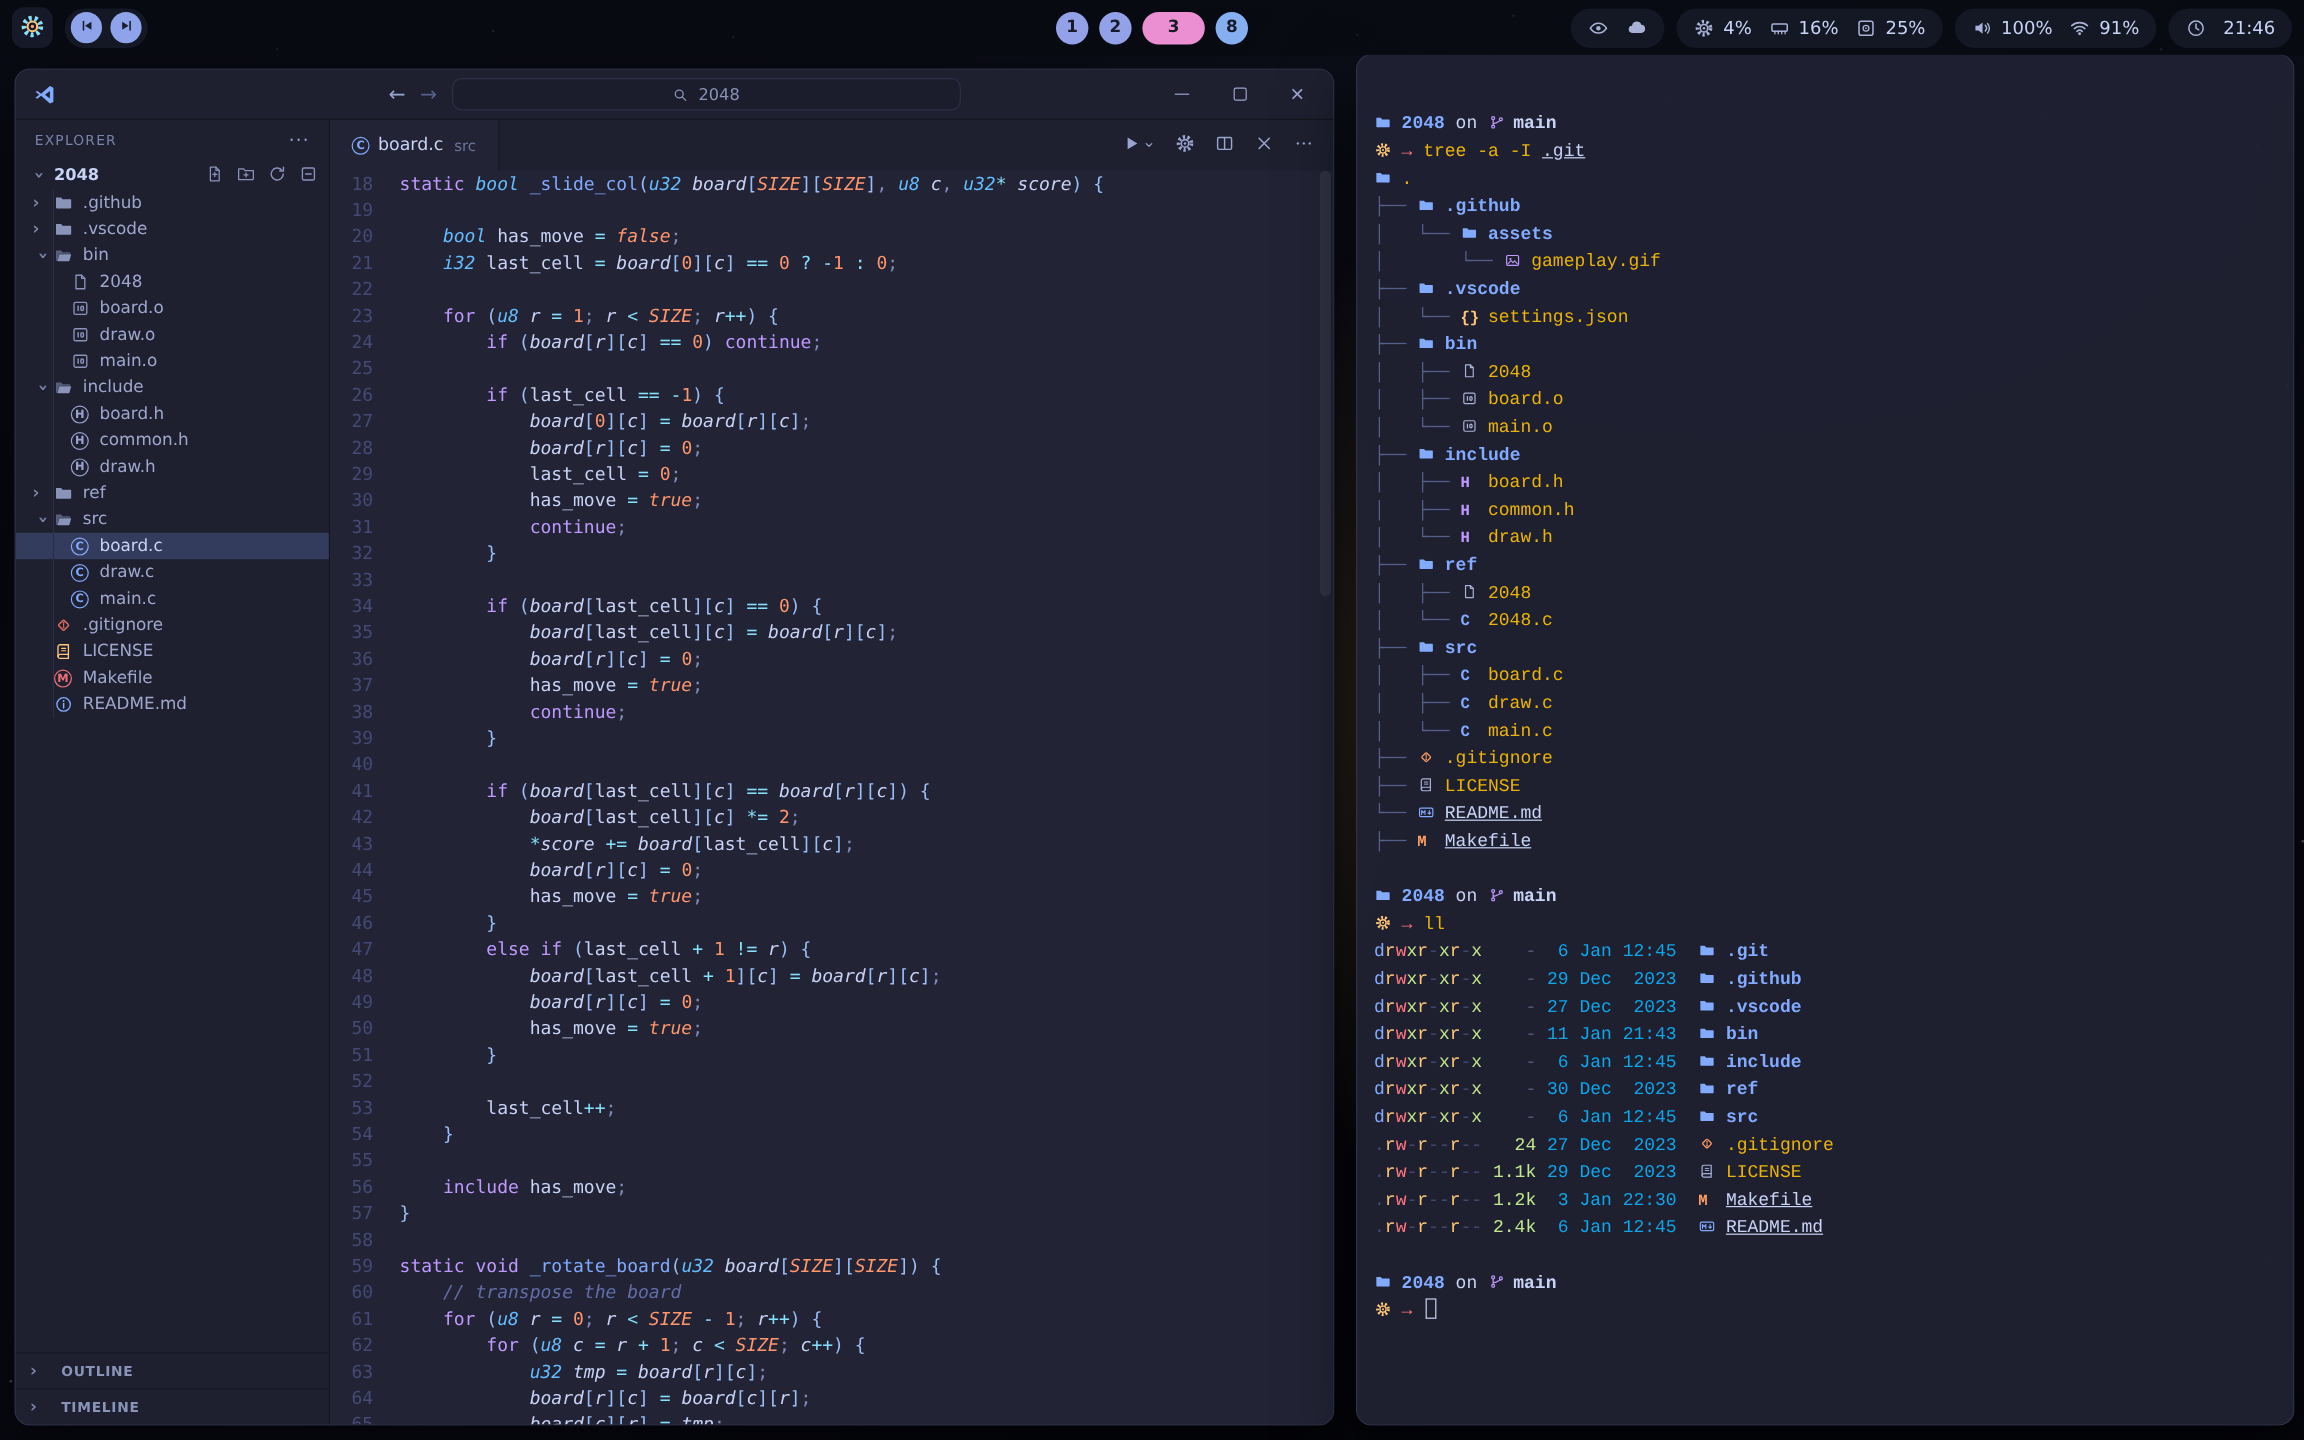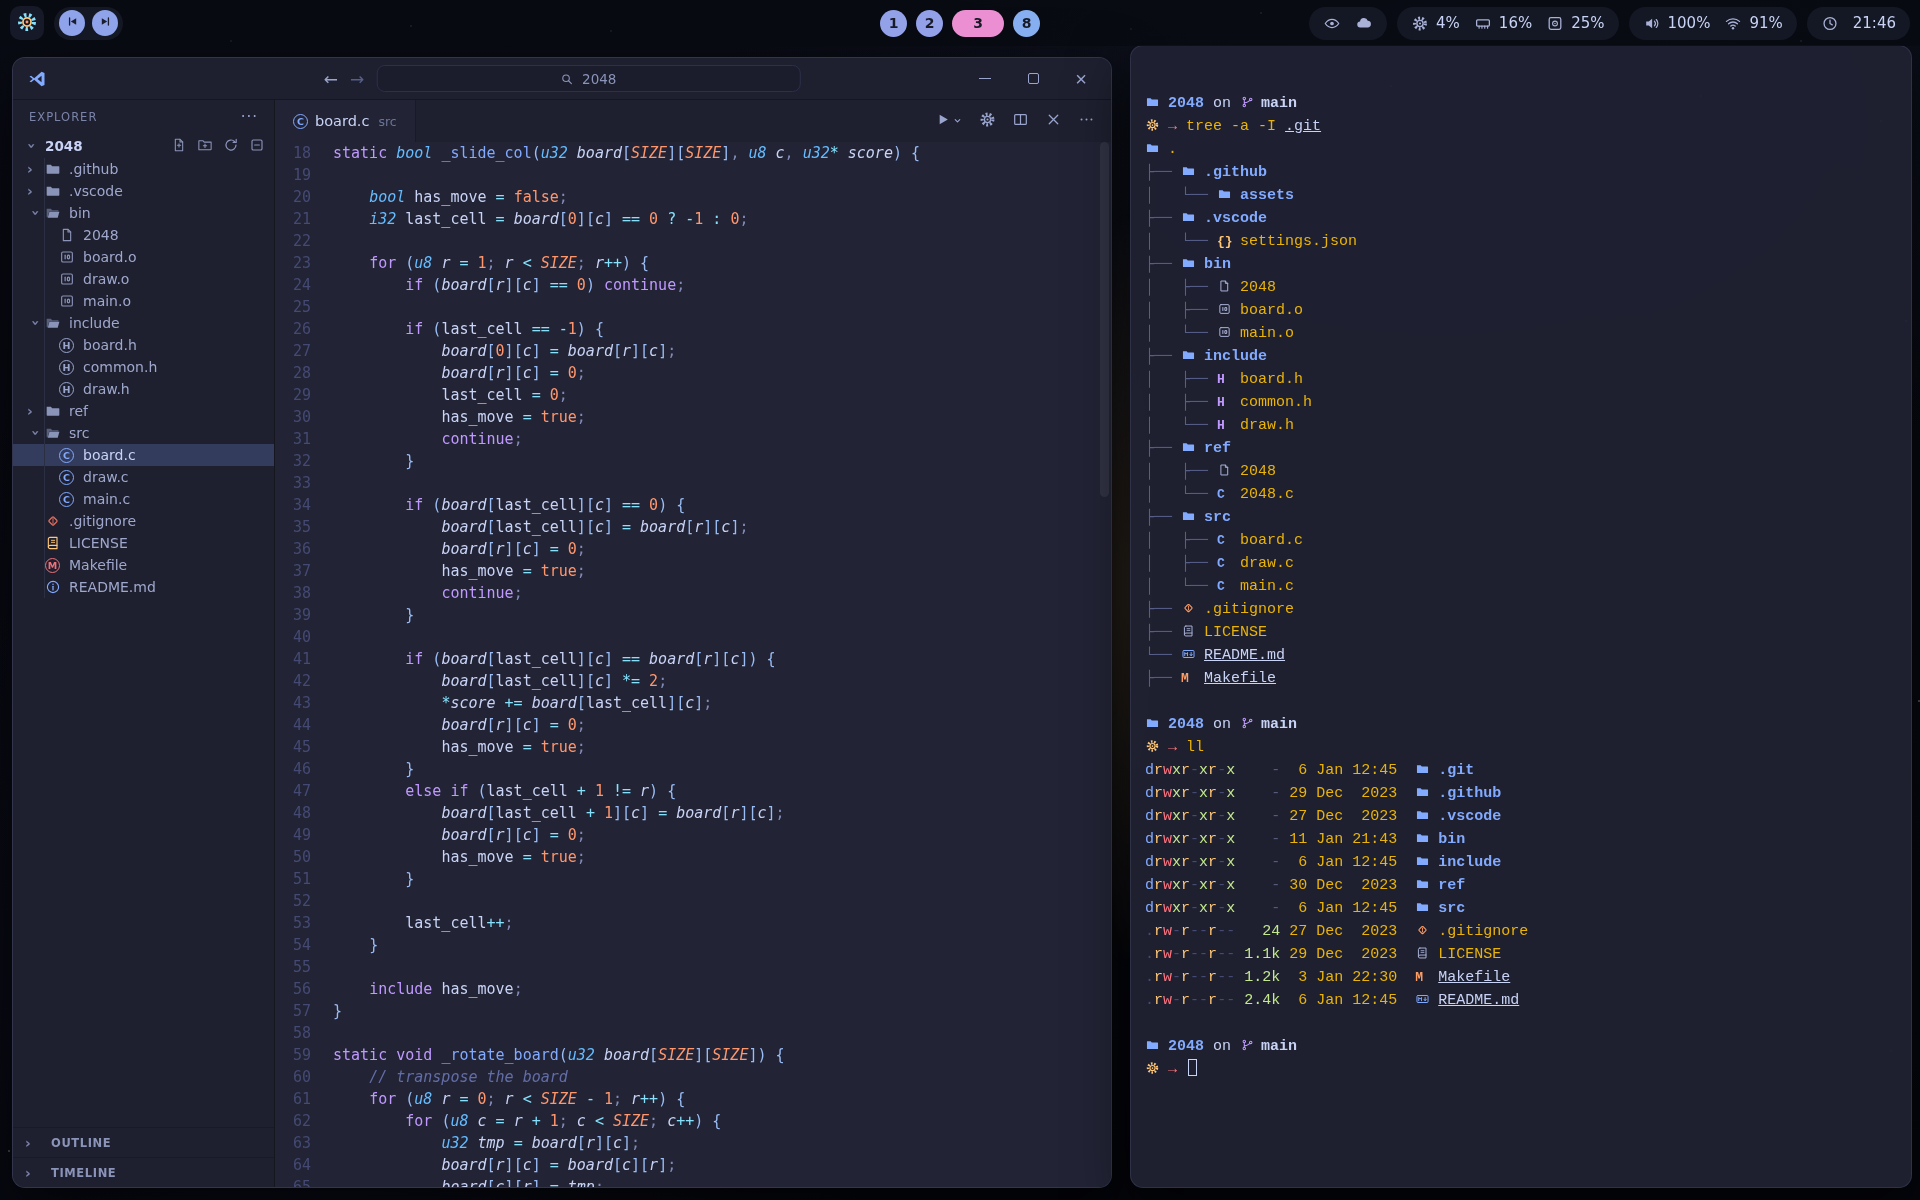"false" .ct { font-style: none -> italic }
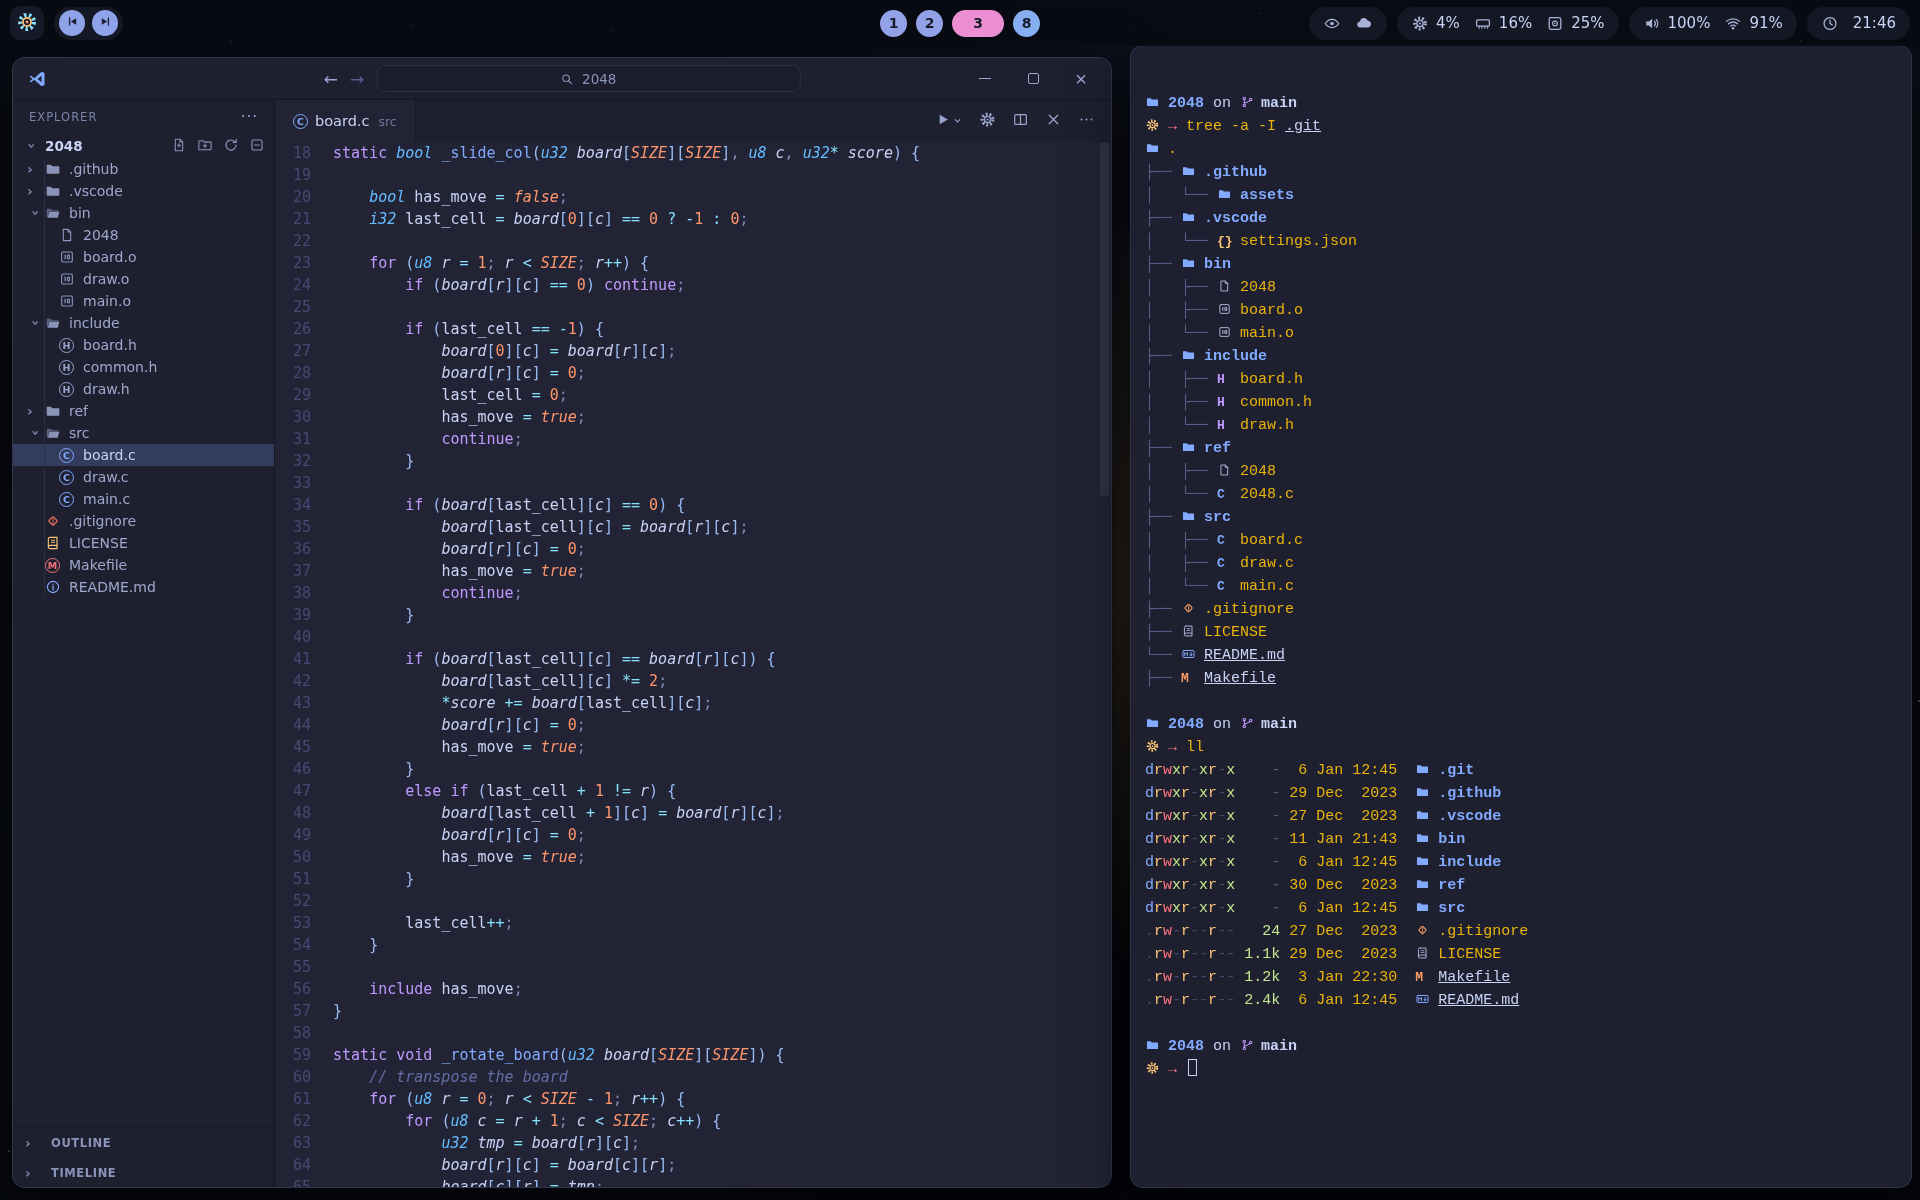"│ └── gameplay.gif" div.tl { html: none -> <div><span>│ └── </span><span><svg> <rect></rect> <circle></circle> <path></path> </svg></span><span>gameplay.gif</span></div> }
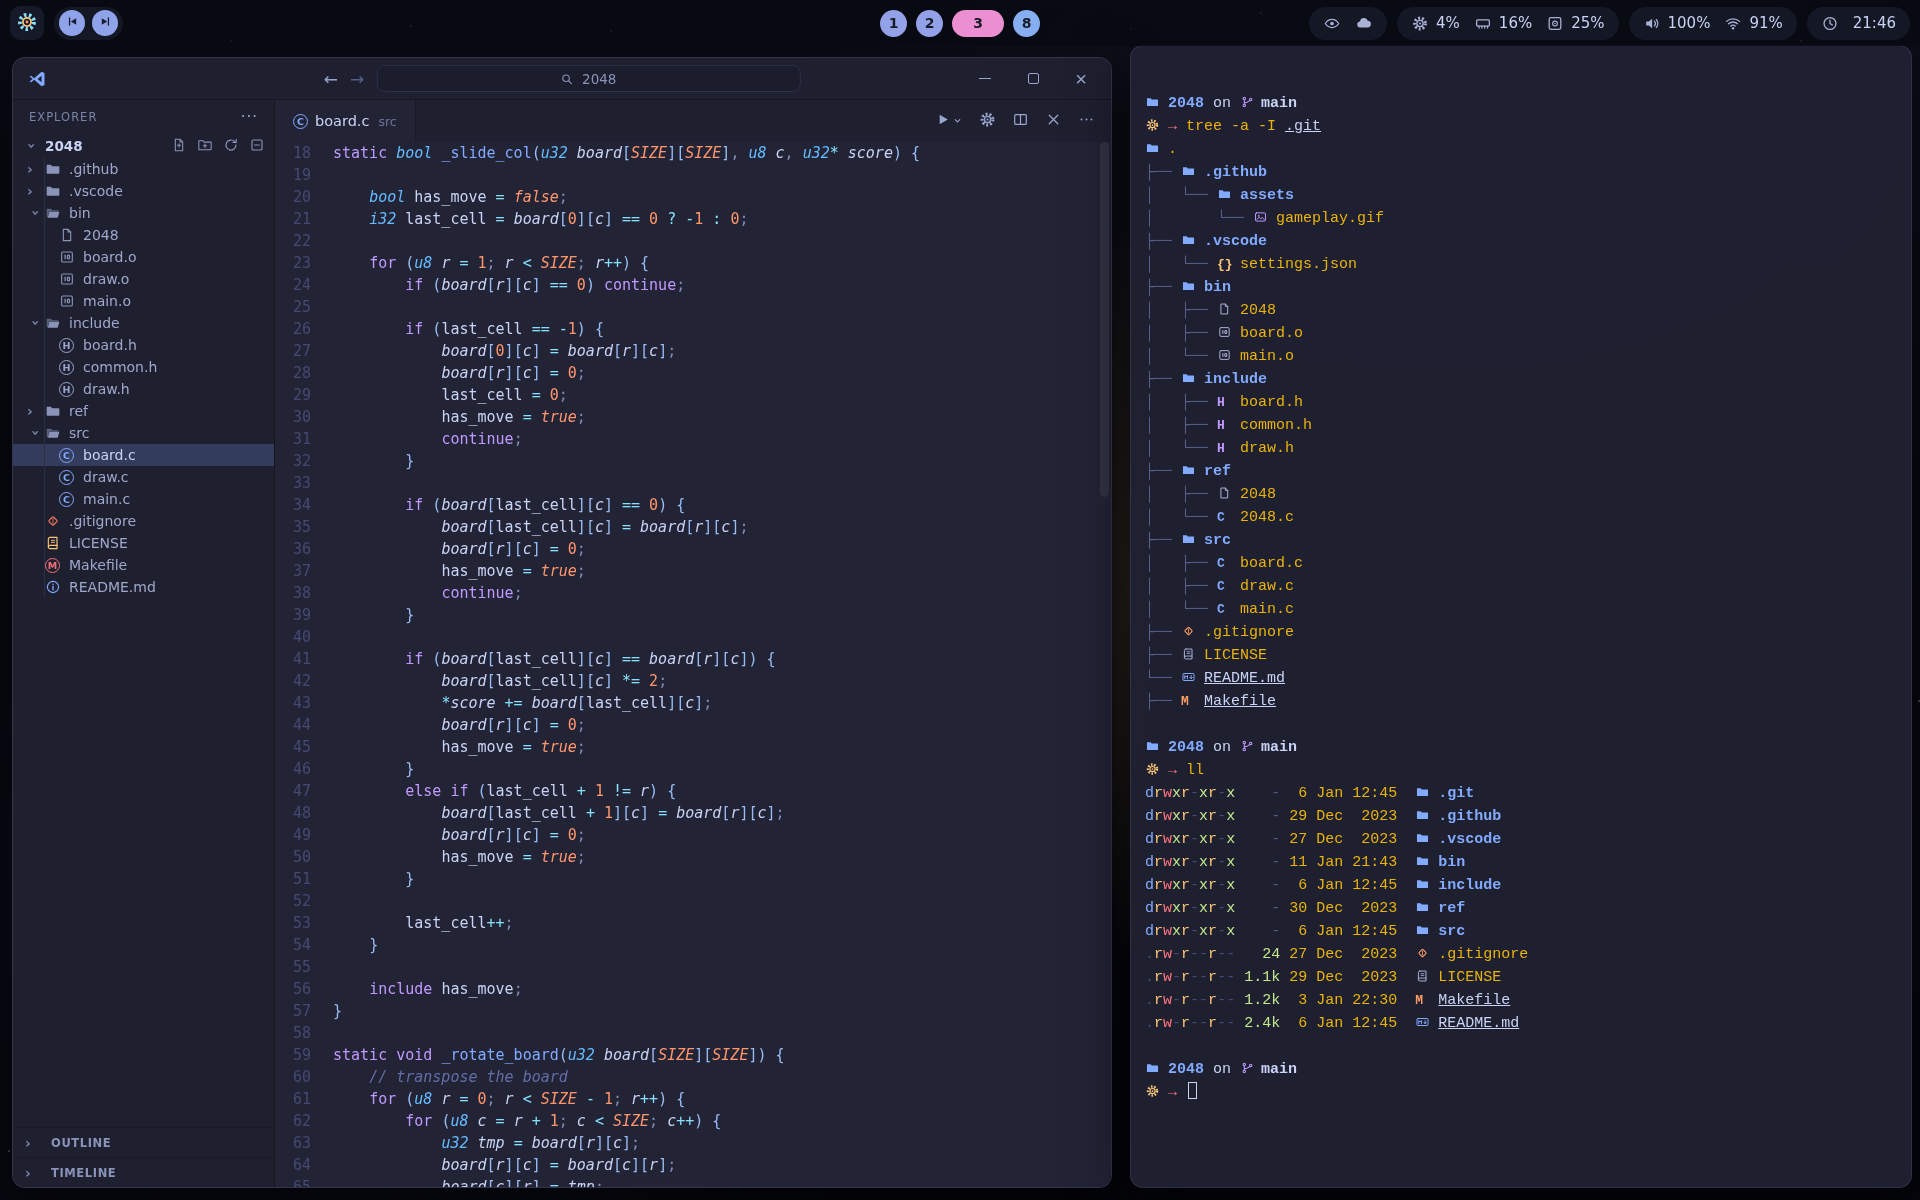"6 Jan 12:45" .t-dt { color: #eab308 -> #0ea5e9 }
